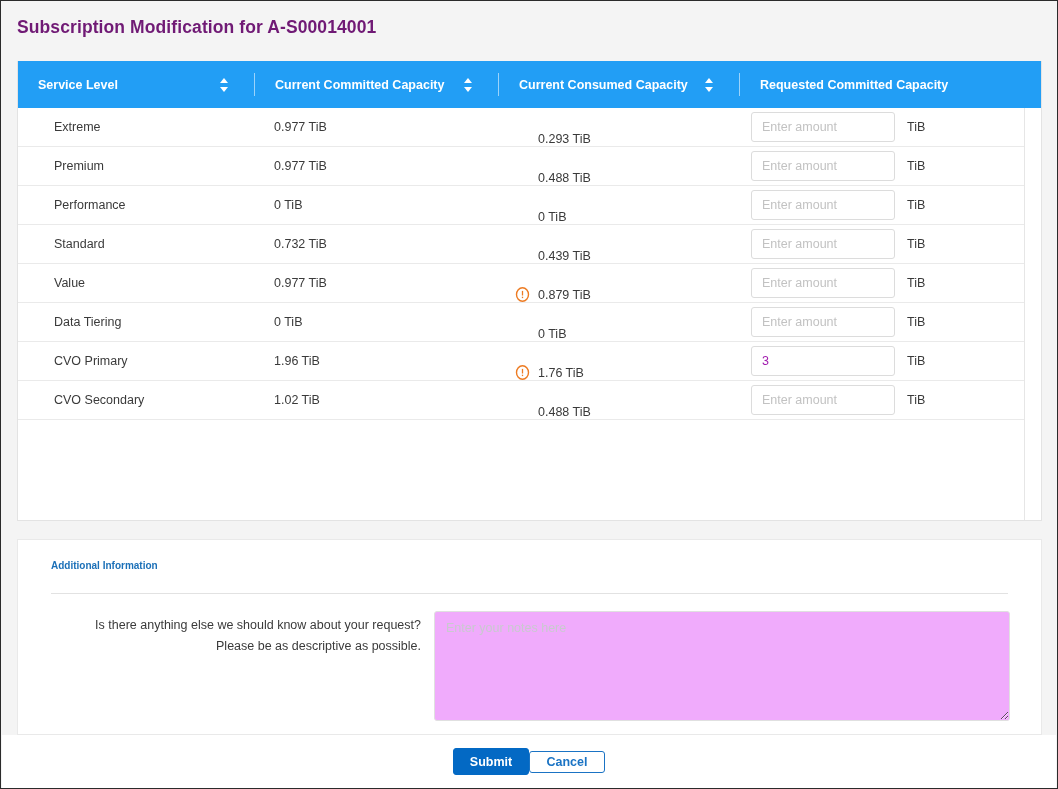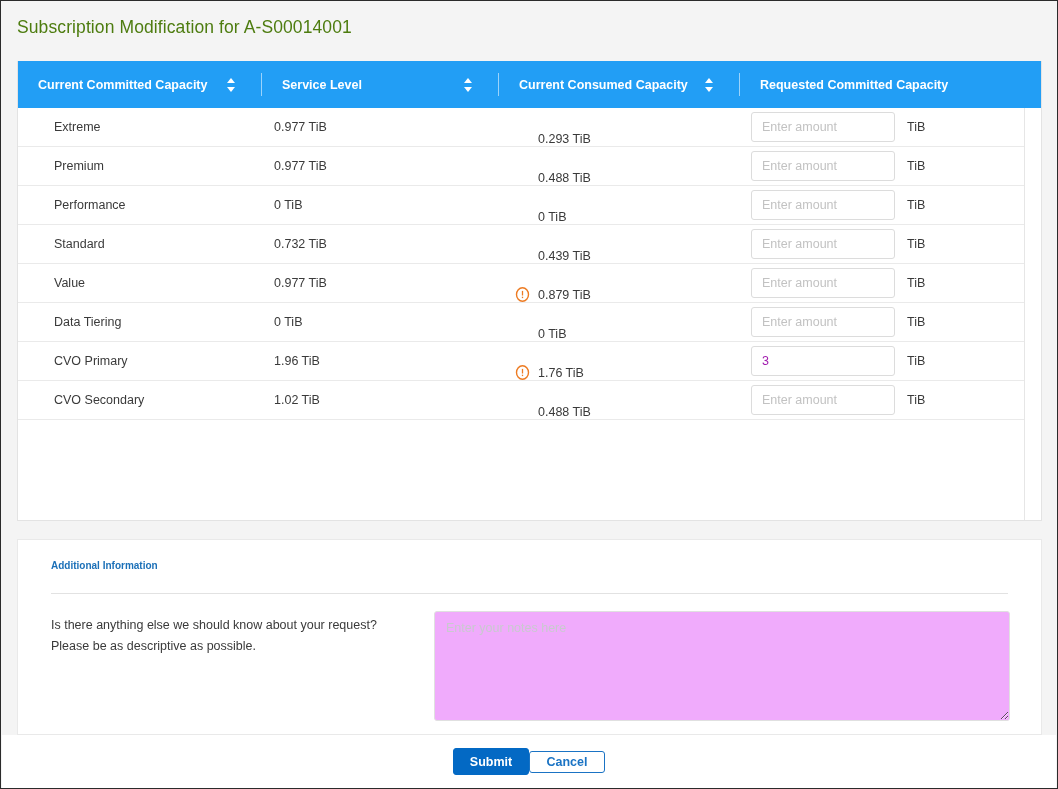"Subscription Modification for" #page-title { color: #4d7c0f -> #701a75; font-weight: normal -> bold }
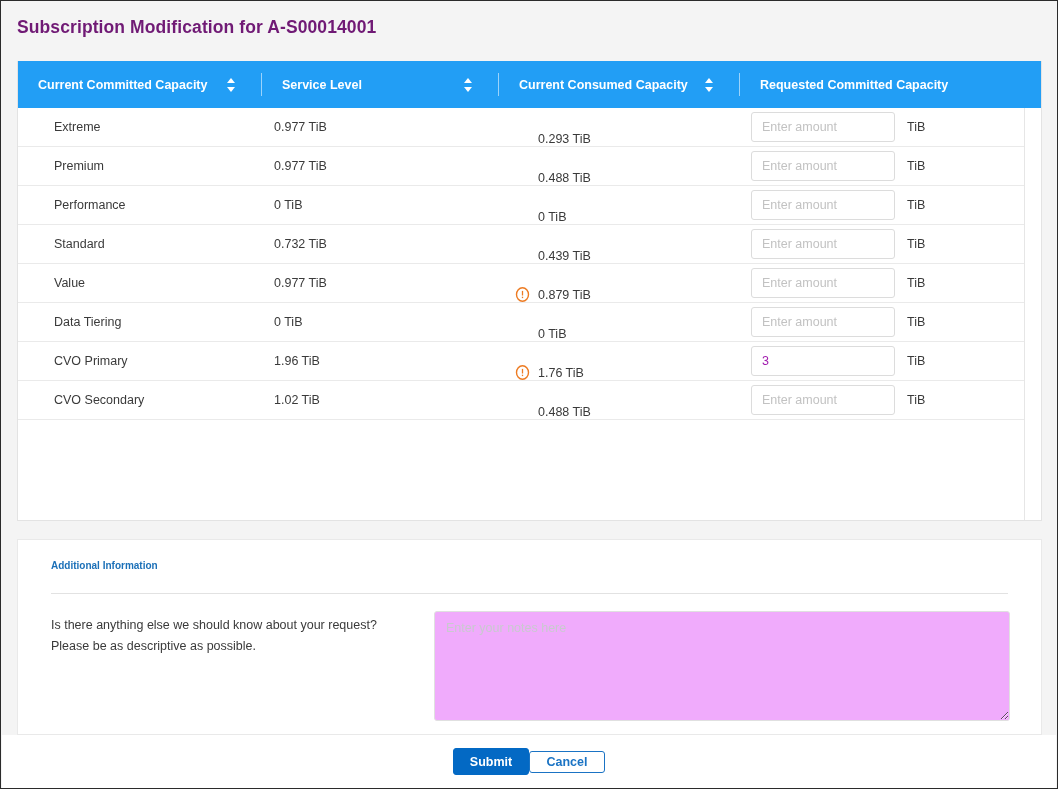"Current Committed Capacity" div.th { order: before "Service Level" -> after "Service Level" }
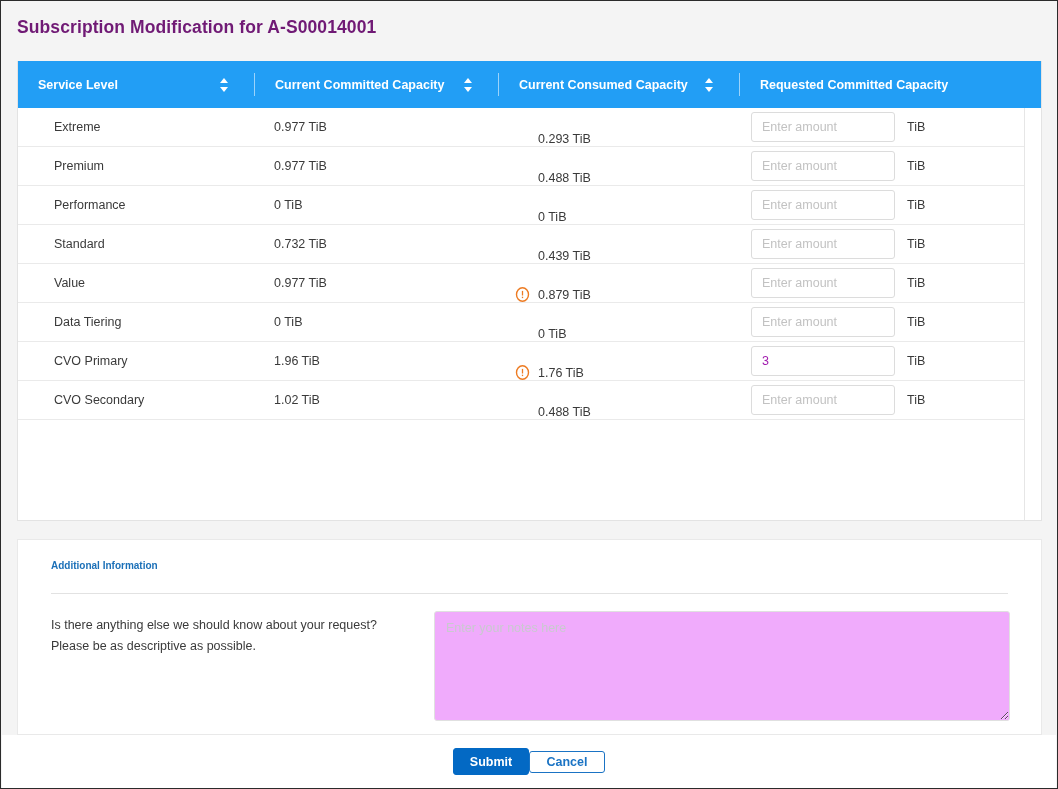"Is there anything else we" #info-question { text-align: none -> right }
